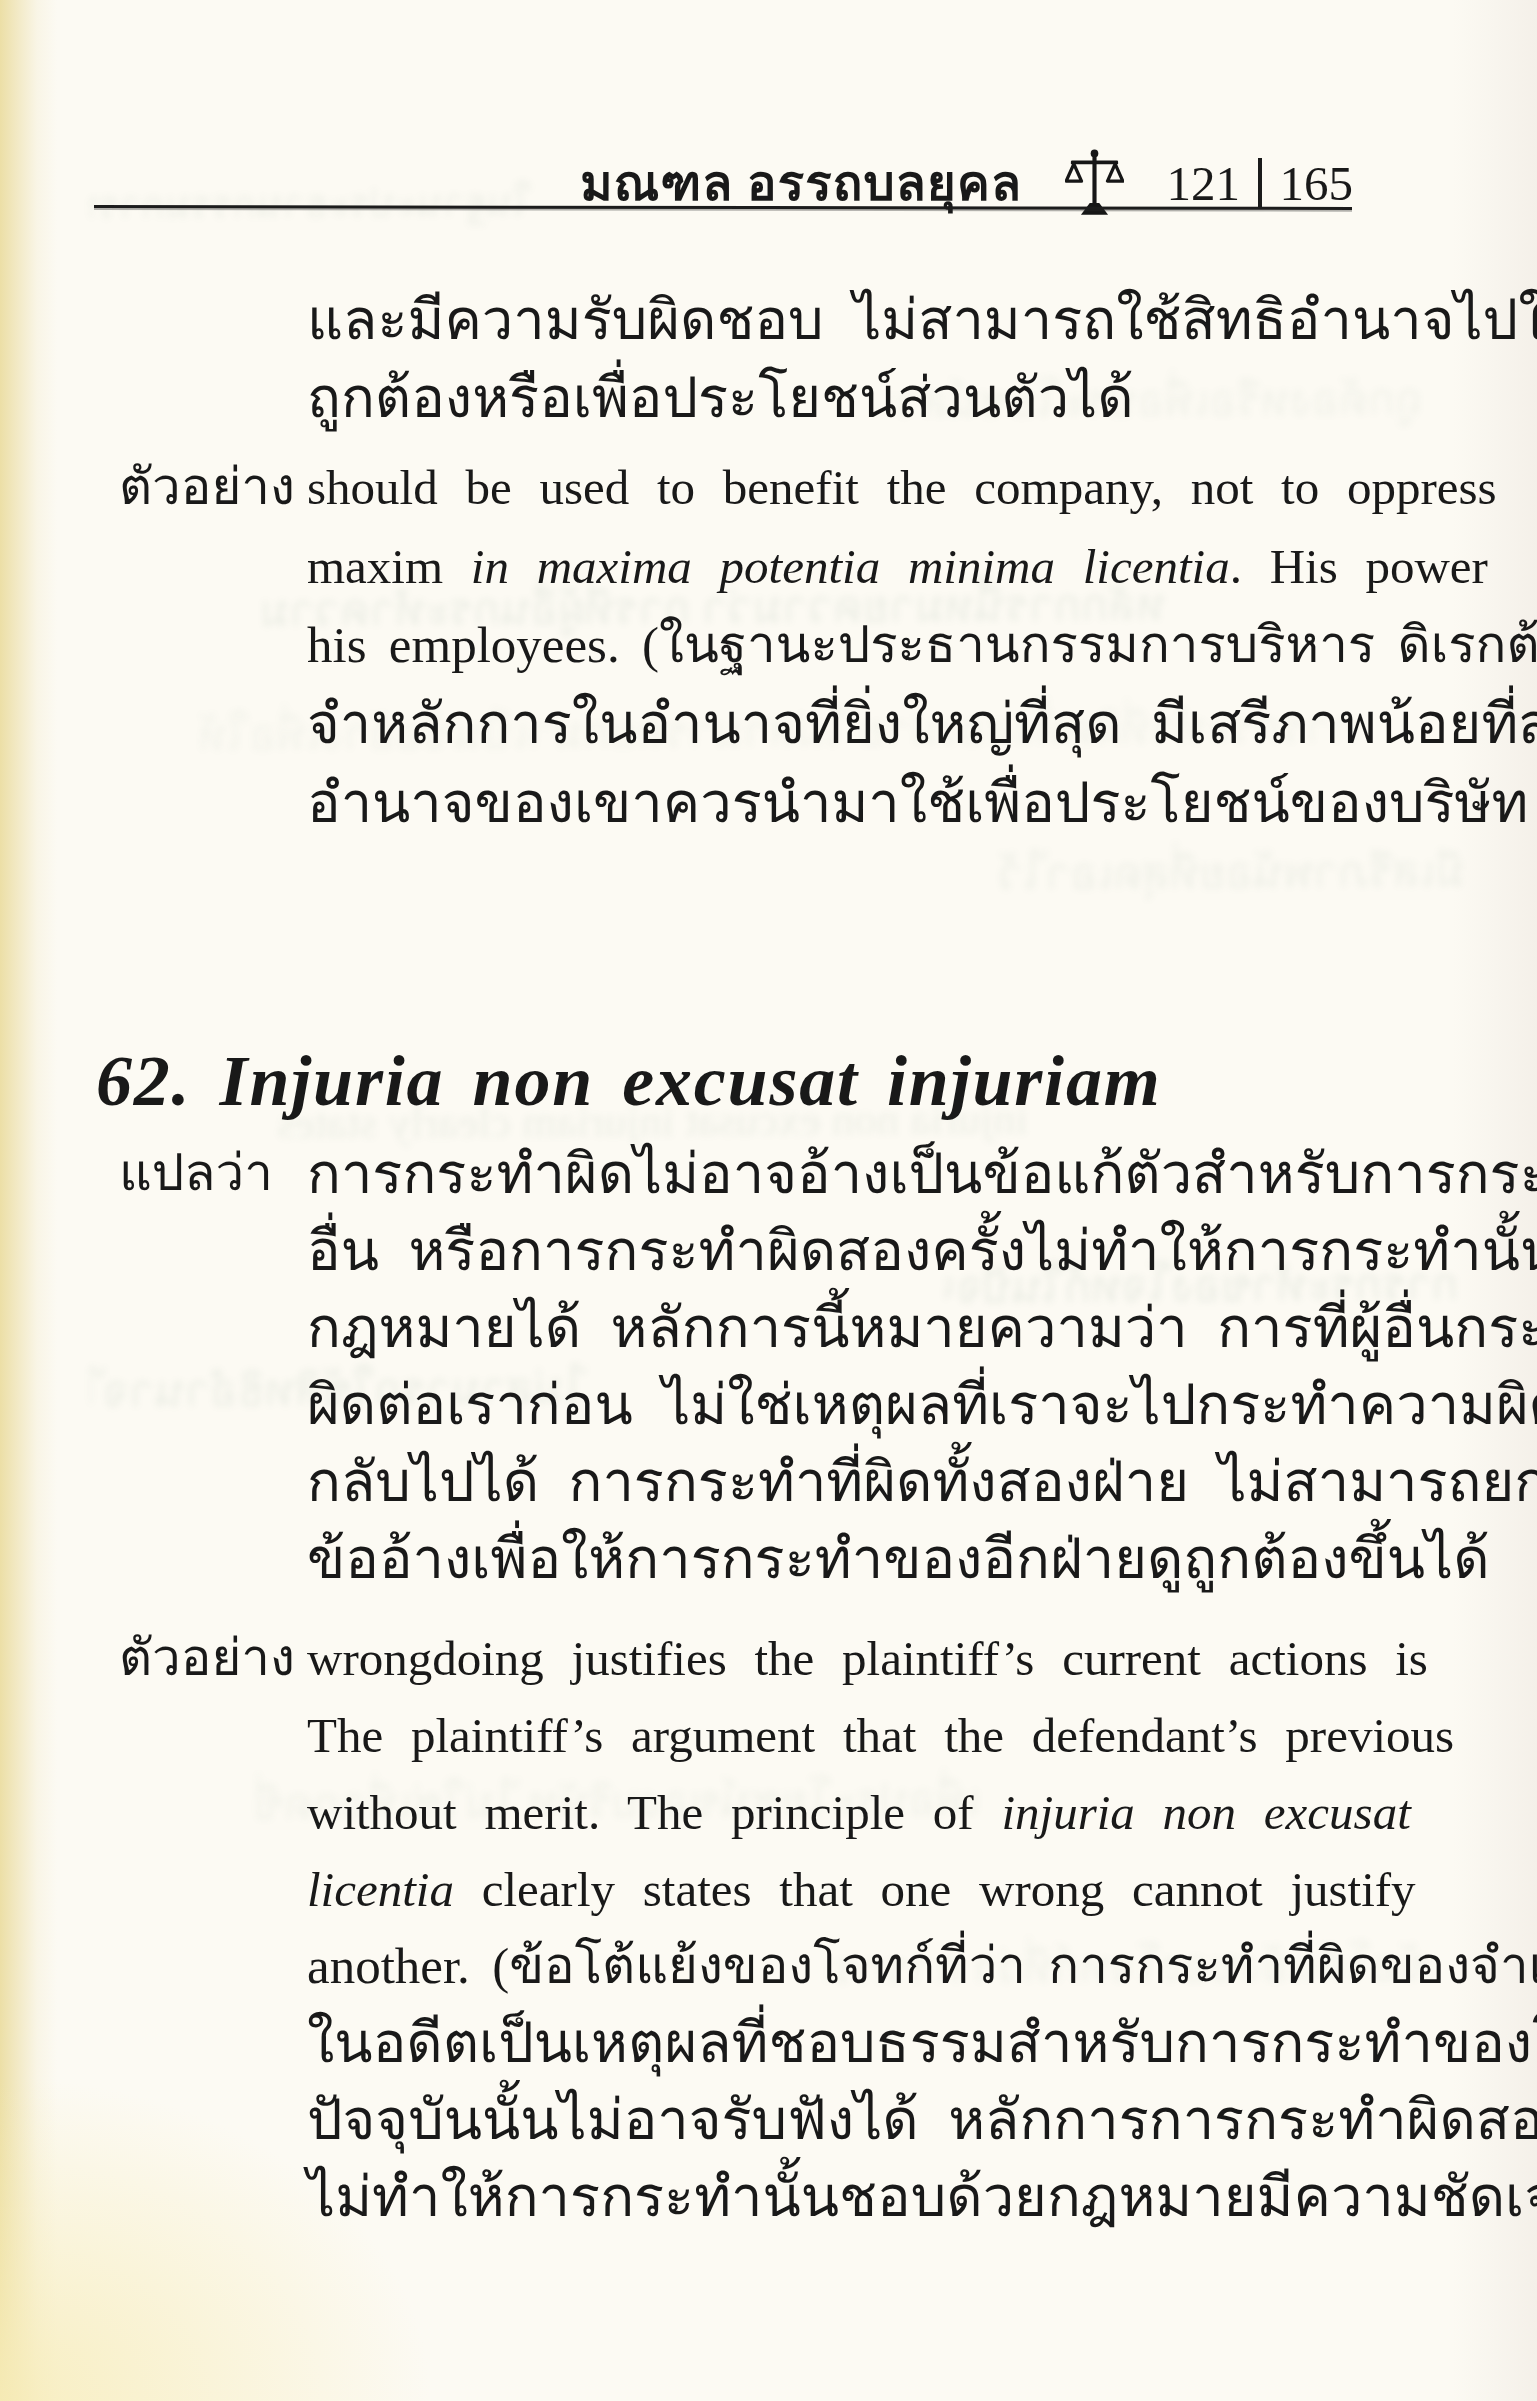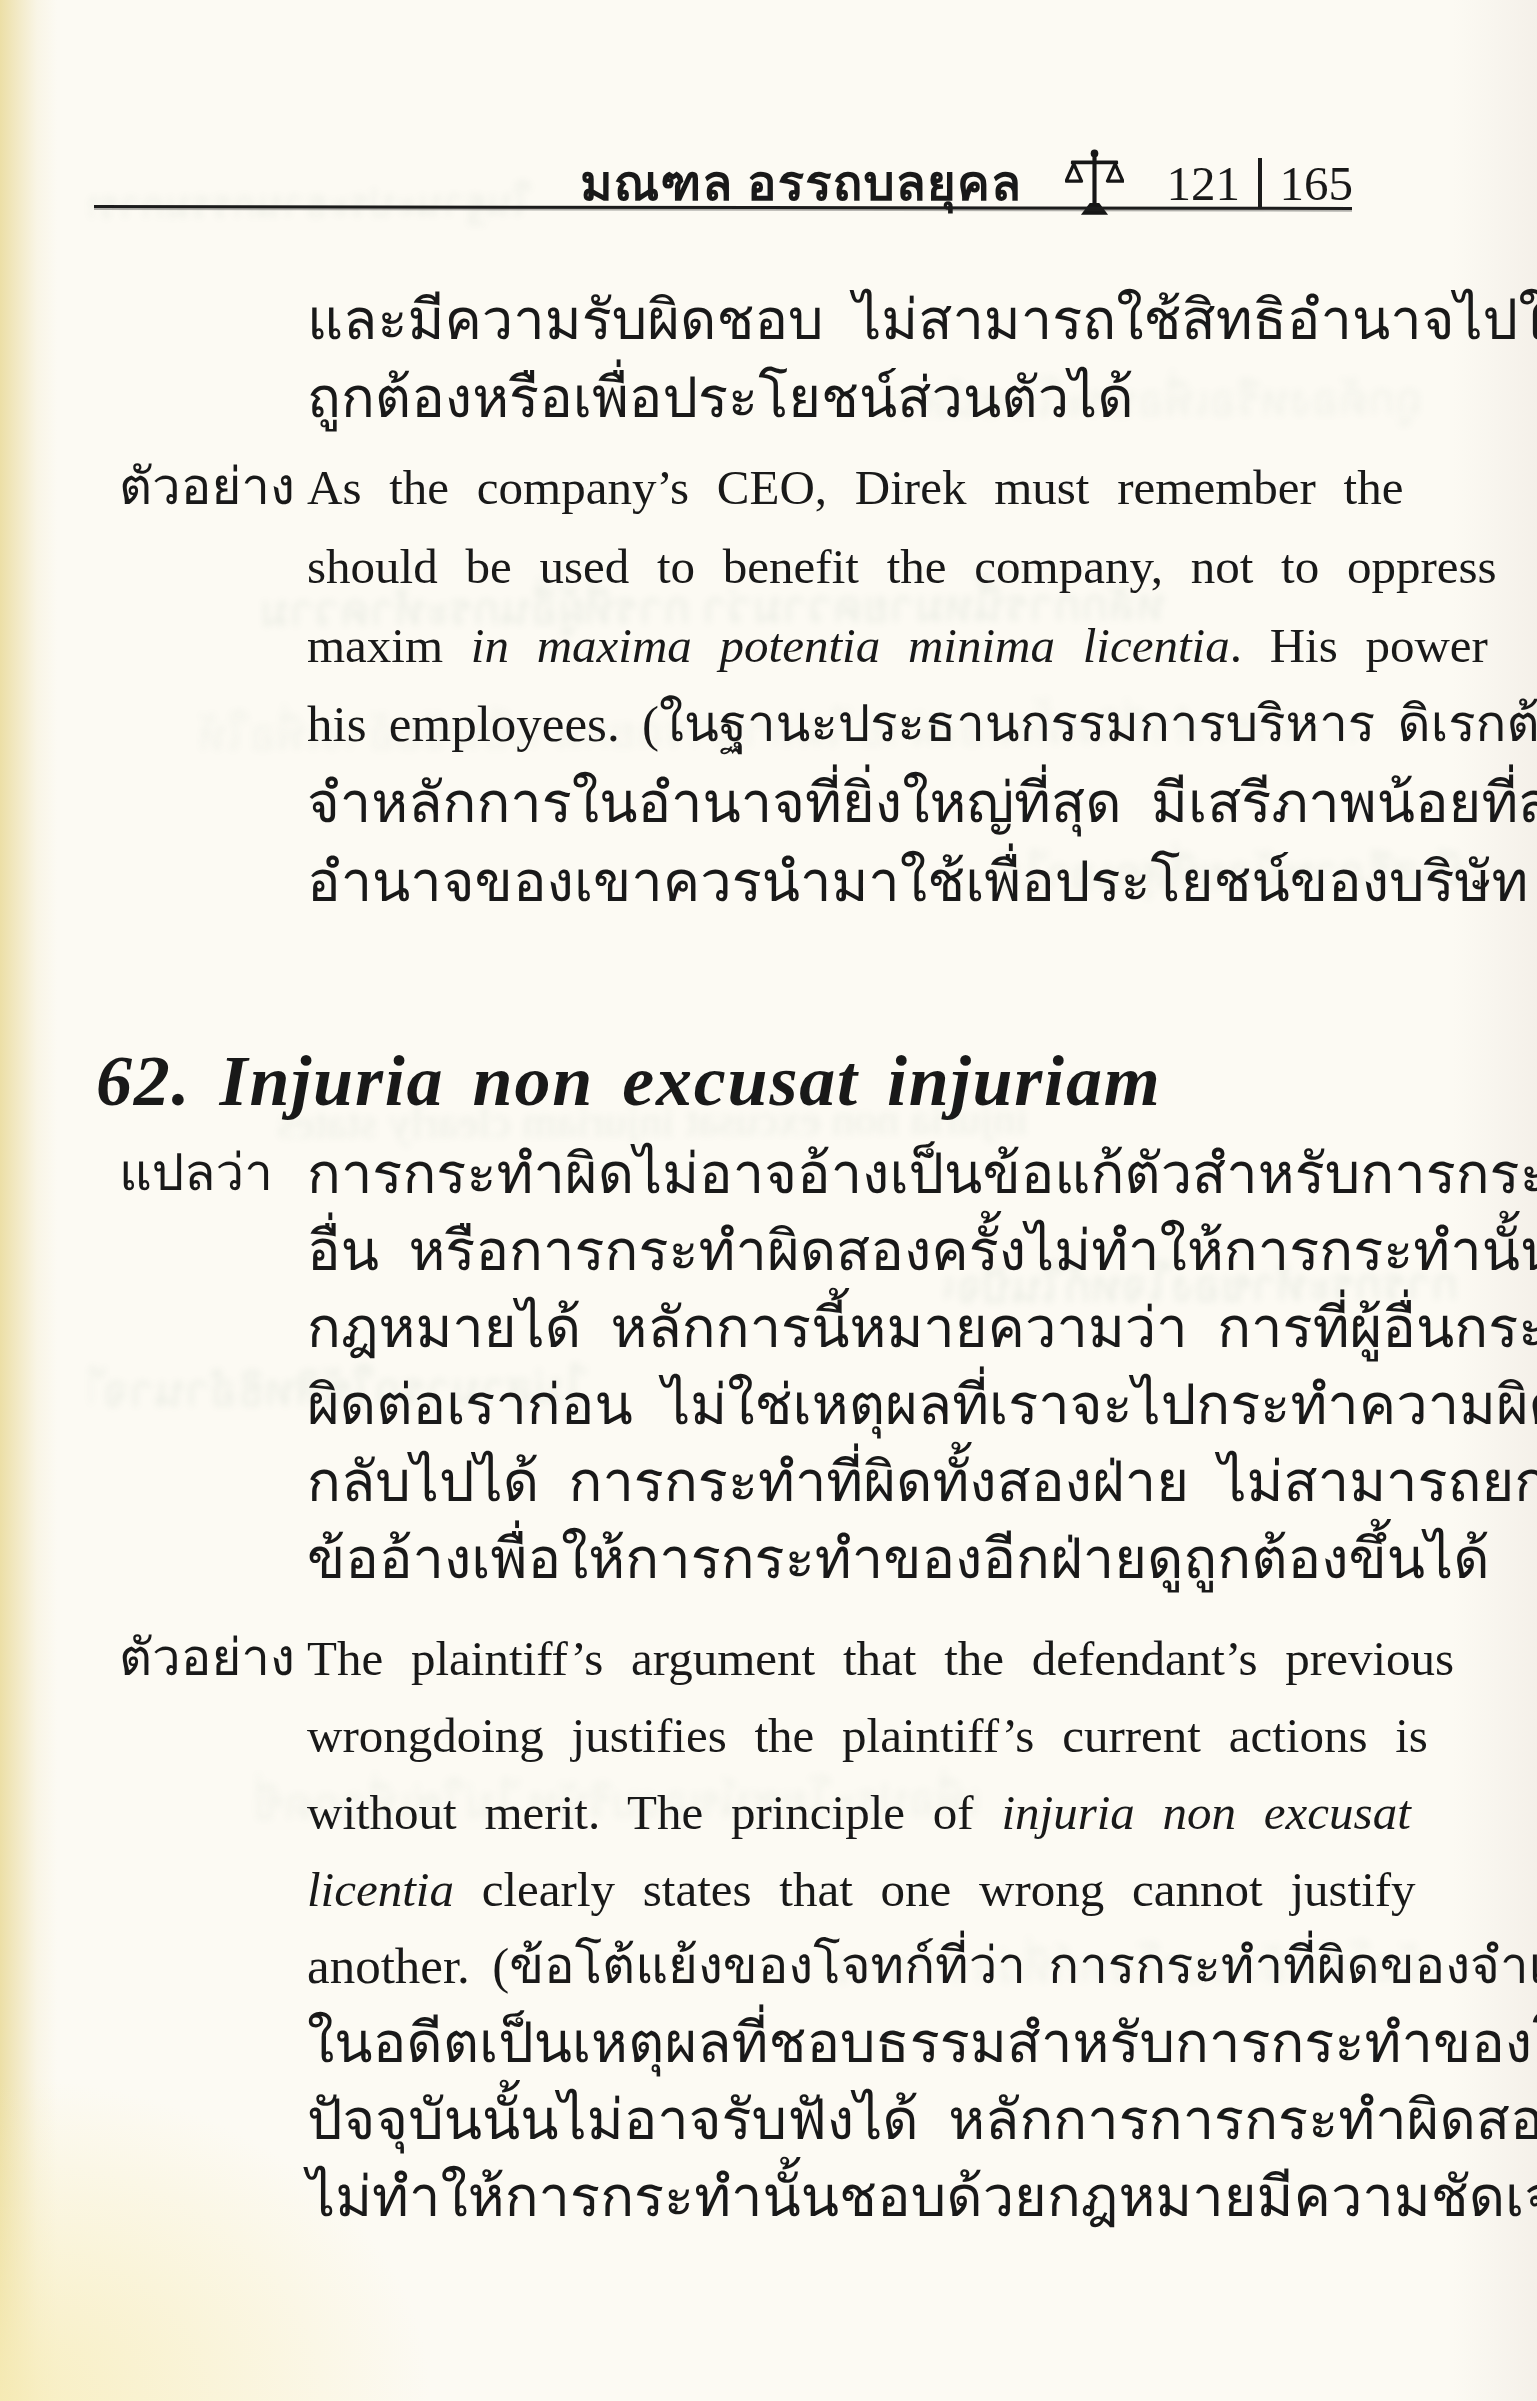"As the company’s CEO, Direk" div.line { html: <div>As the company’s CEO, Direk must remember the</div> -> none }
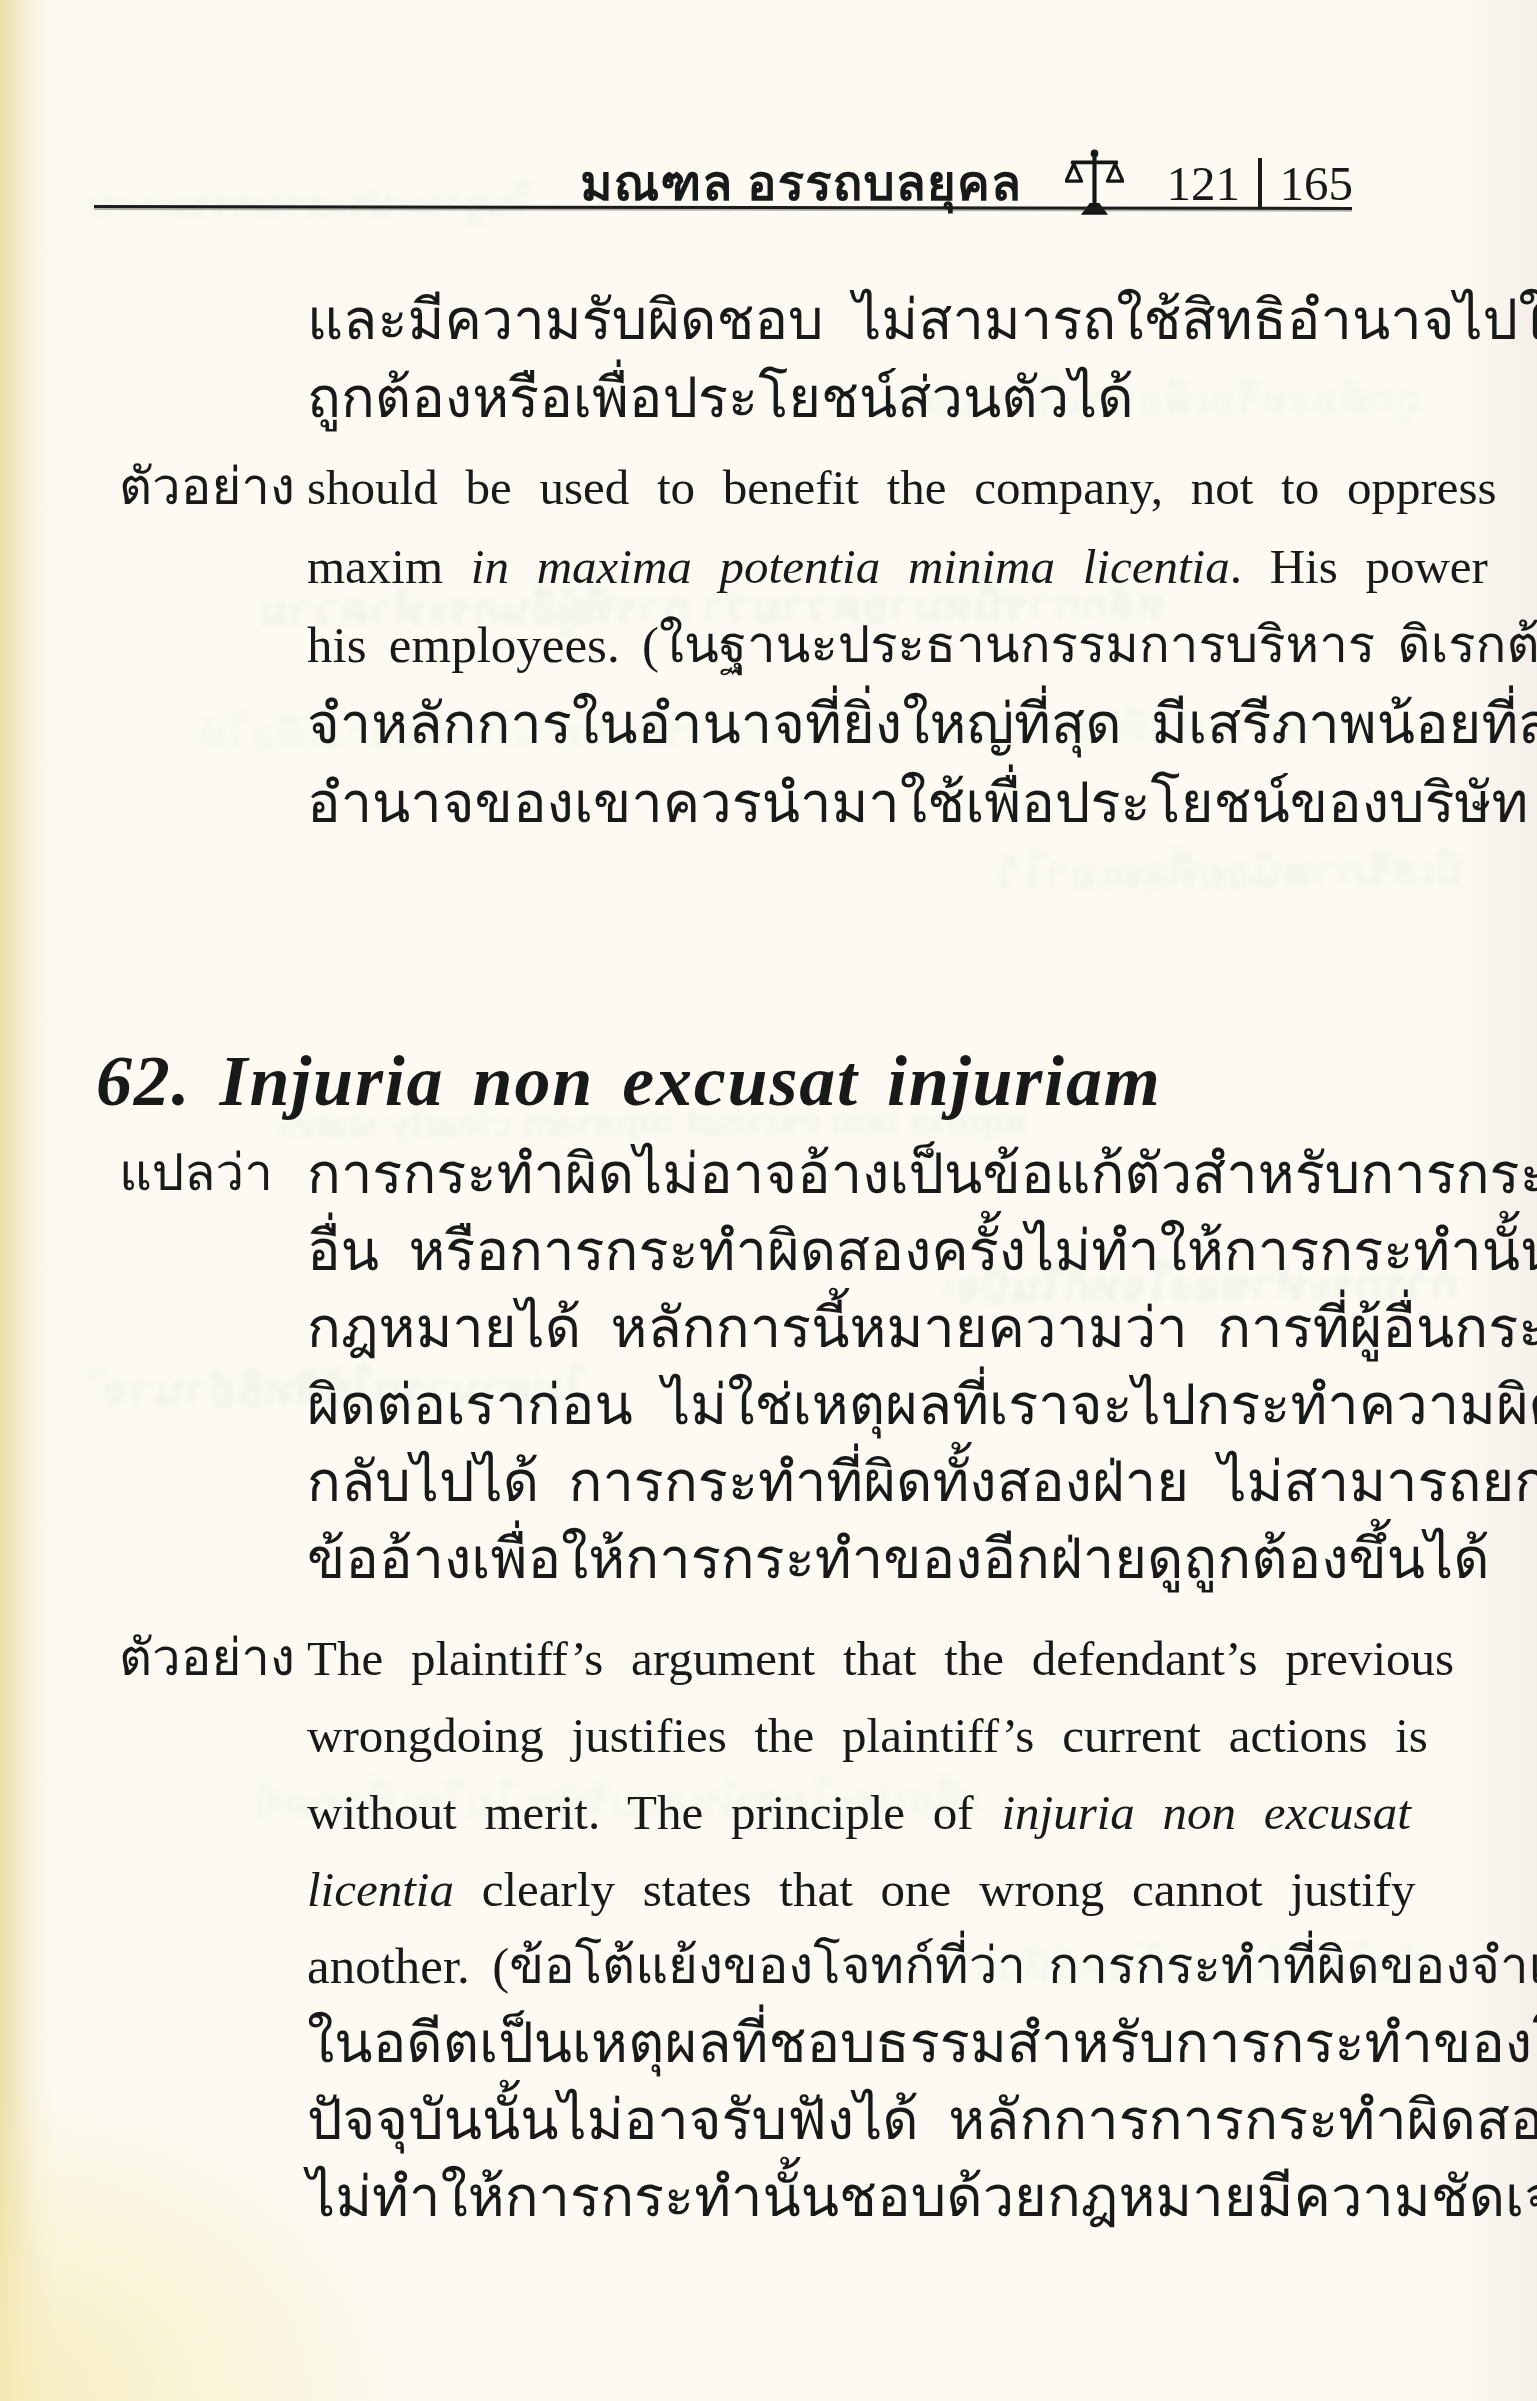"The plaintiff’s argument that the" div.line { order: before "wrongdoing justifies the plaintiff’s" -> after "wrongdoing justifies the plaintiff’s" }
